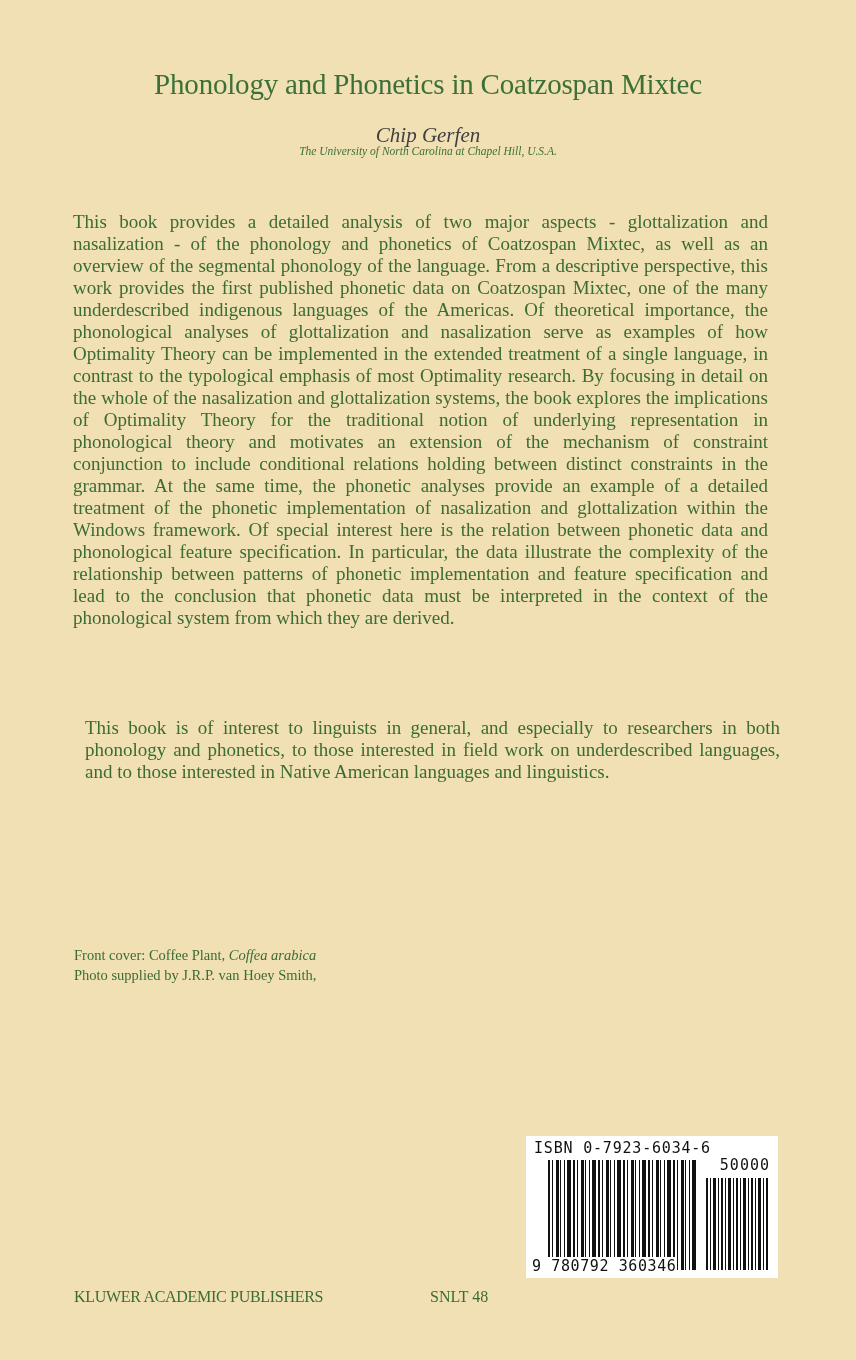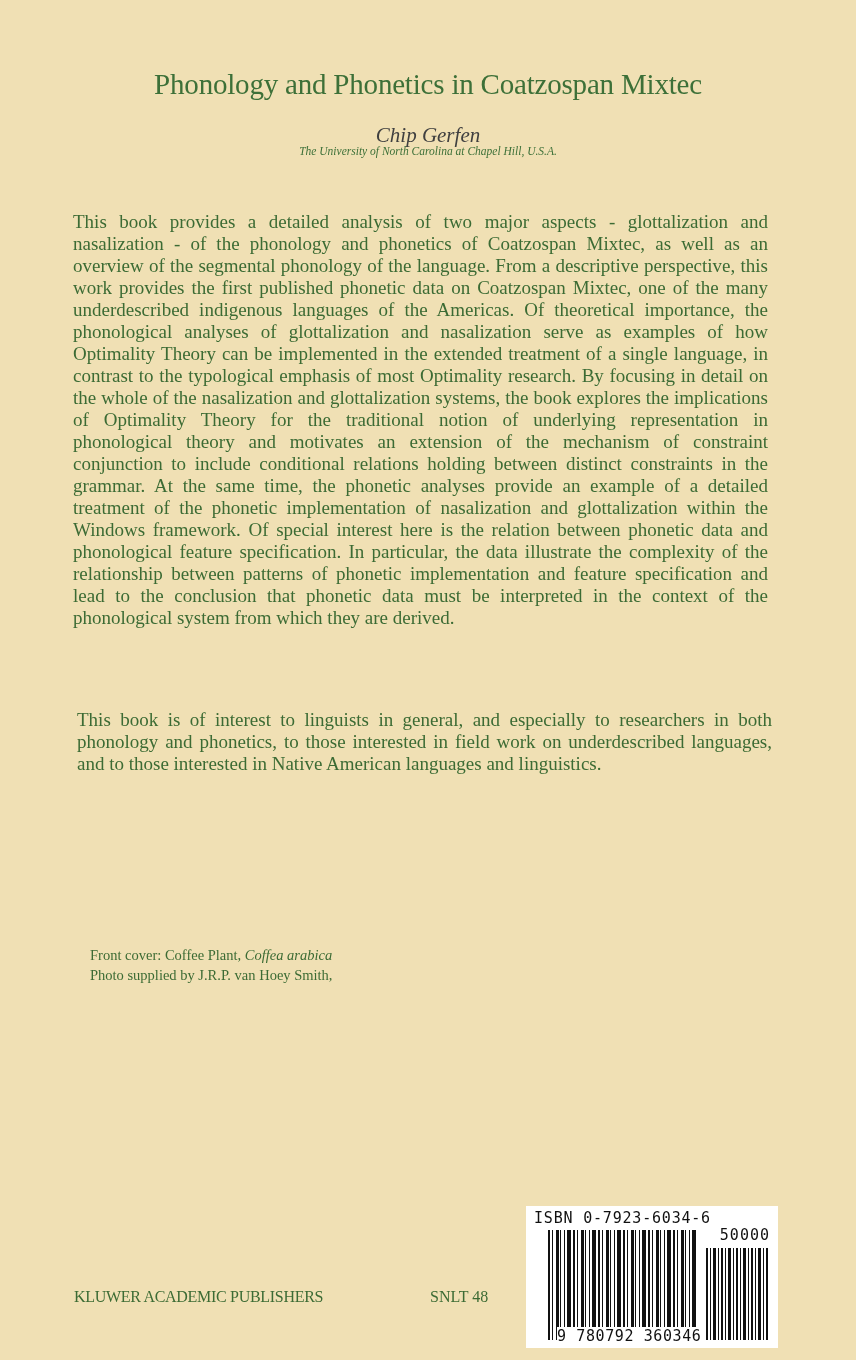"This book is of interest" p.body-text { margin: 4px -> 12px }
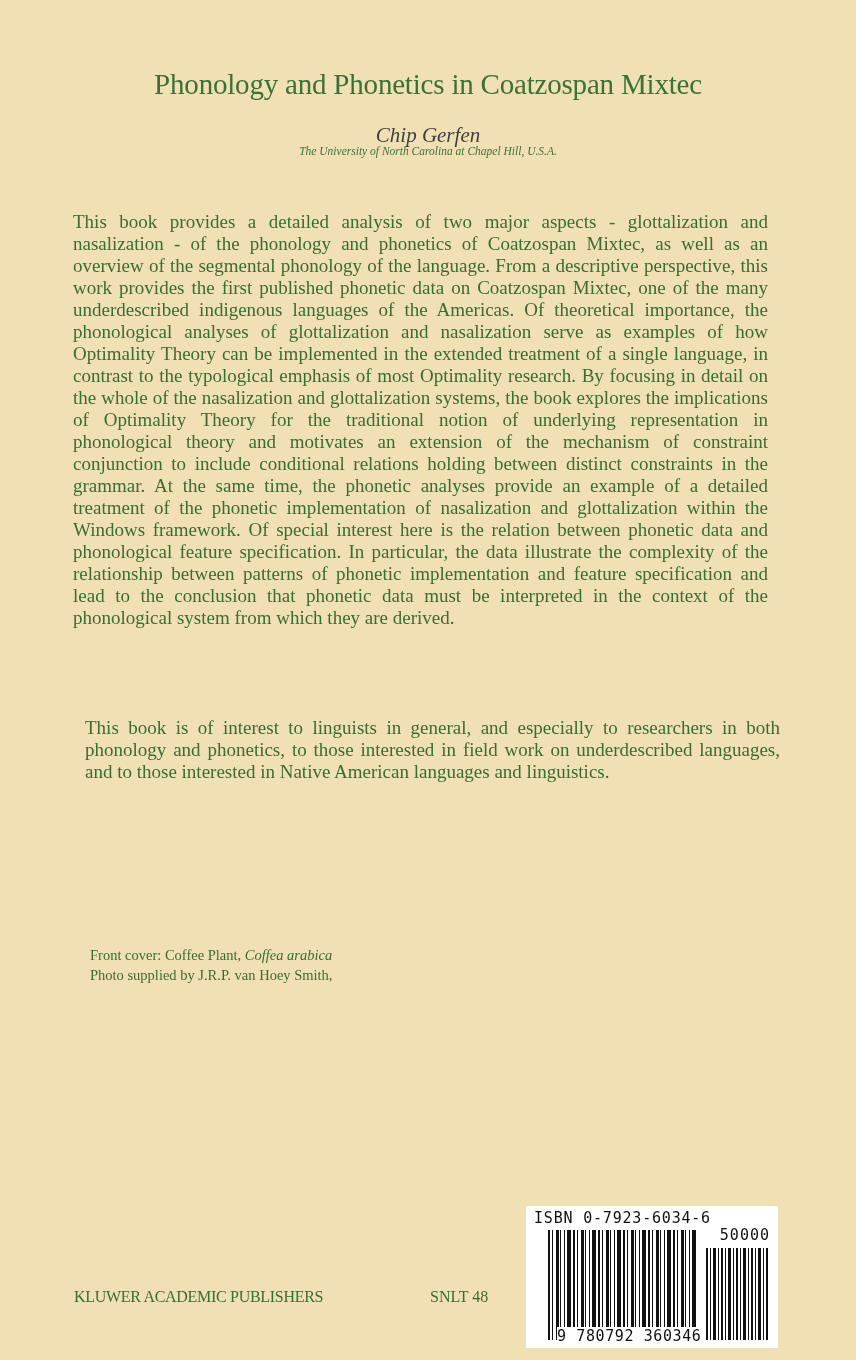"Front cover: Coffee Plant, Coffea" .credits { margin-left: 16px -> none }
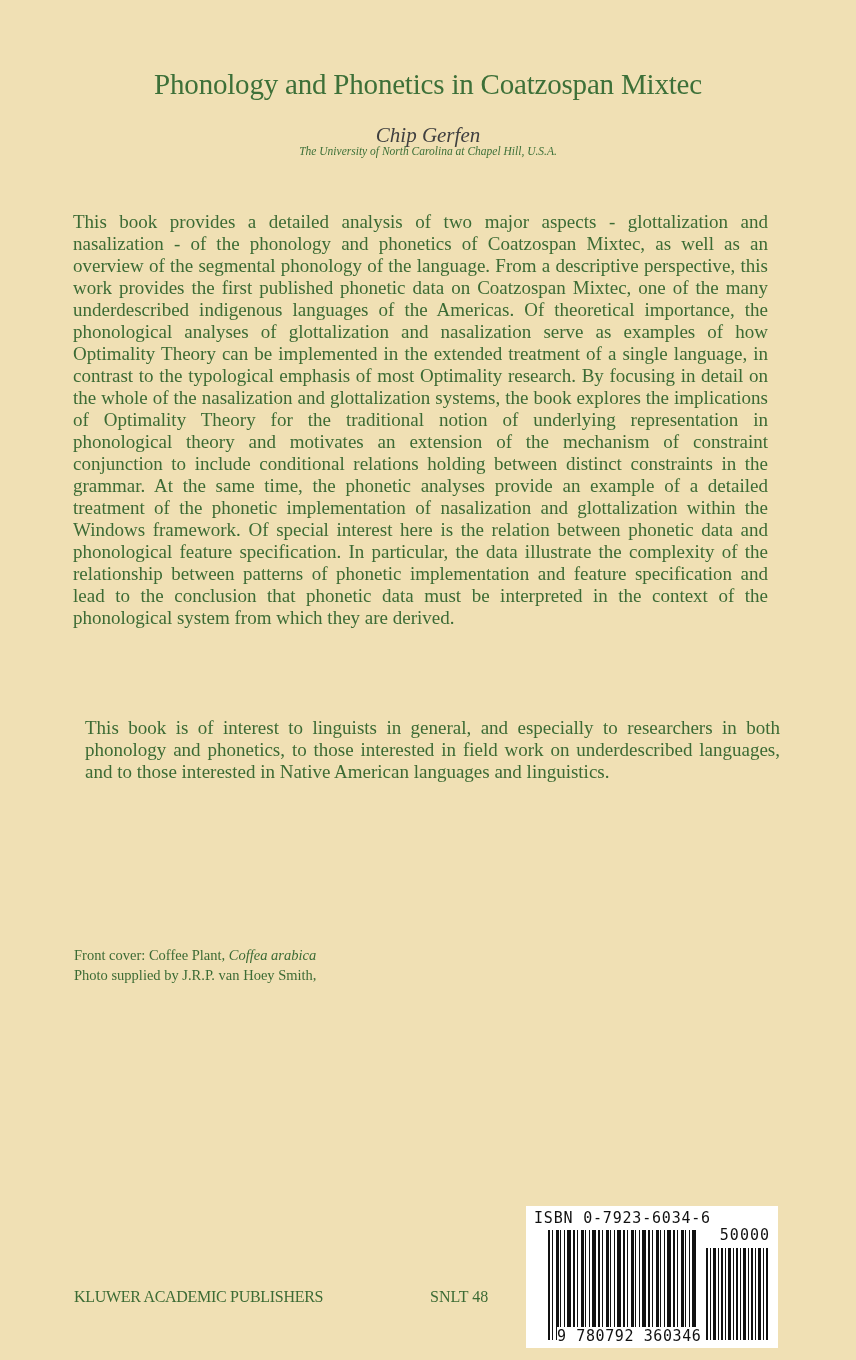"ISBN 0-7923-6034-6" .barcode { top: 1206px -> 1136px }
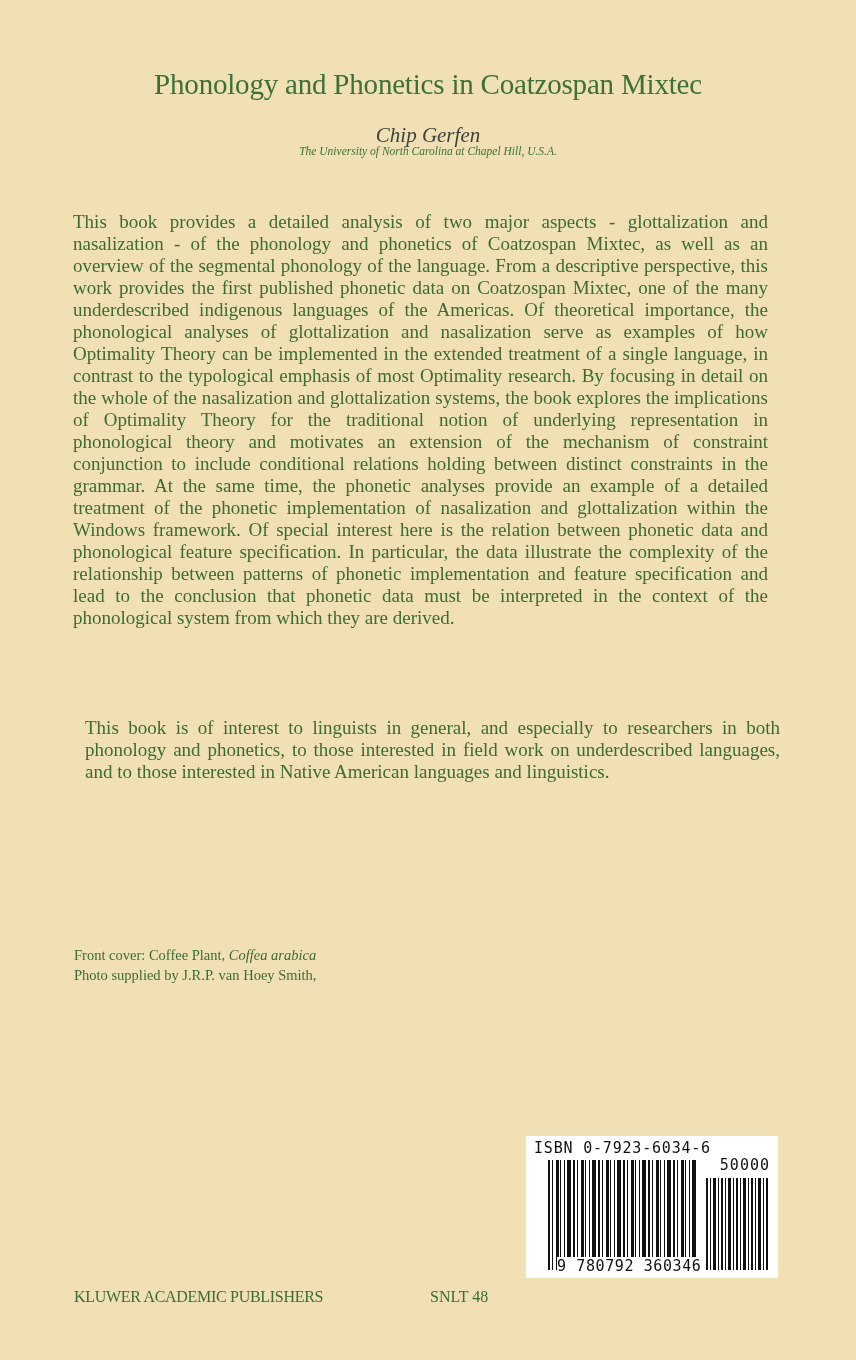"9 780792 360346" .ean-num { margin-left: 25px -> none }
